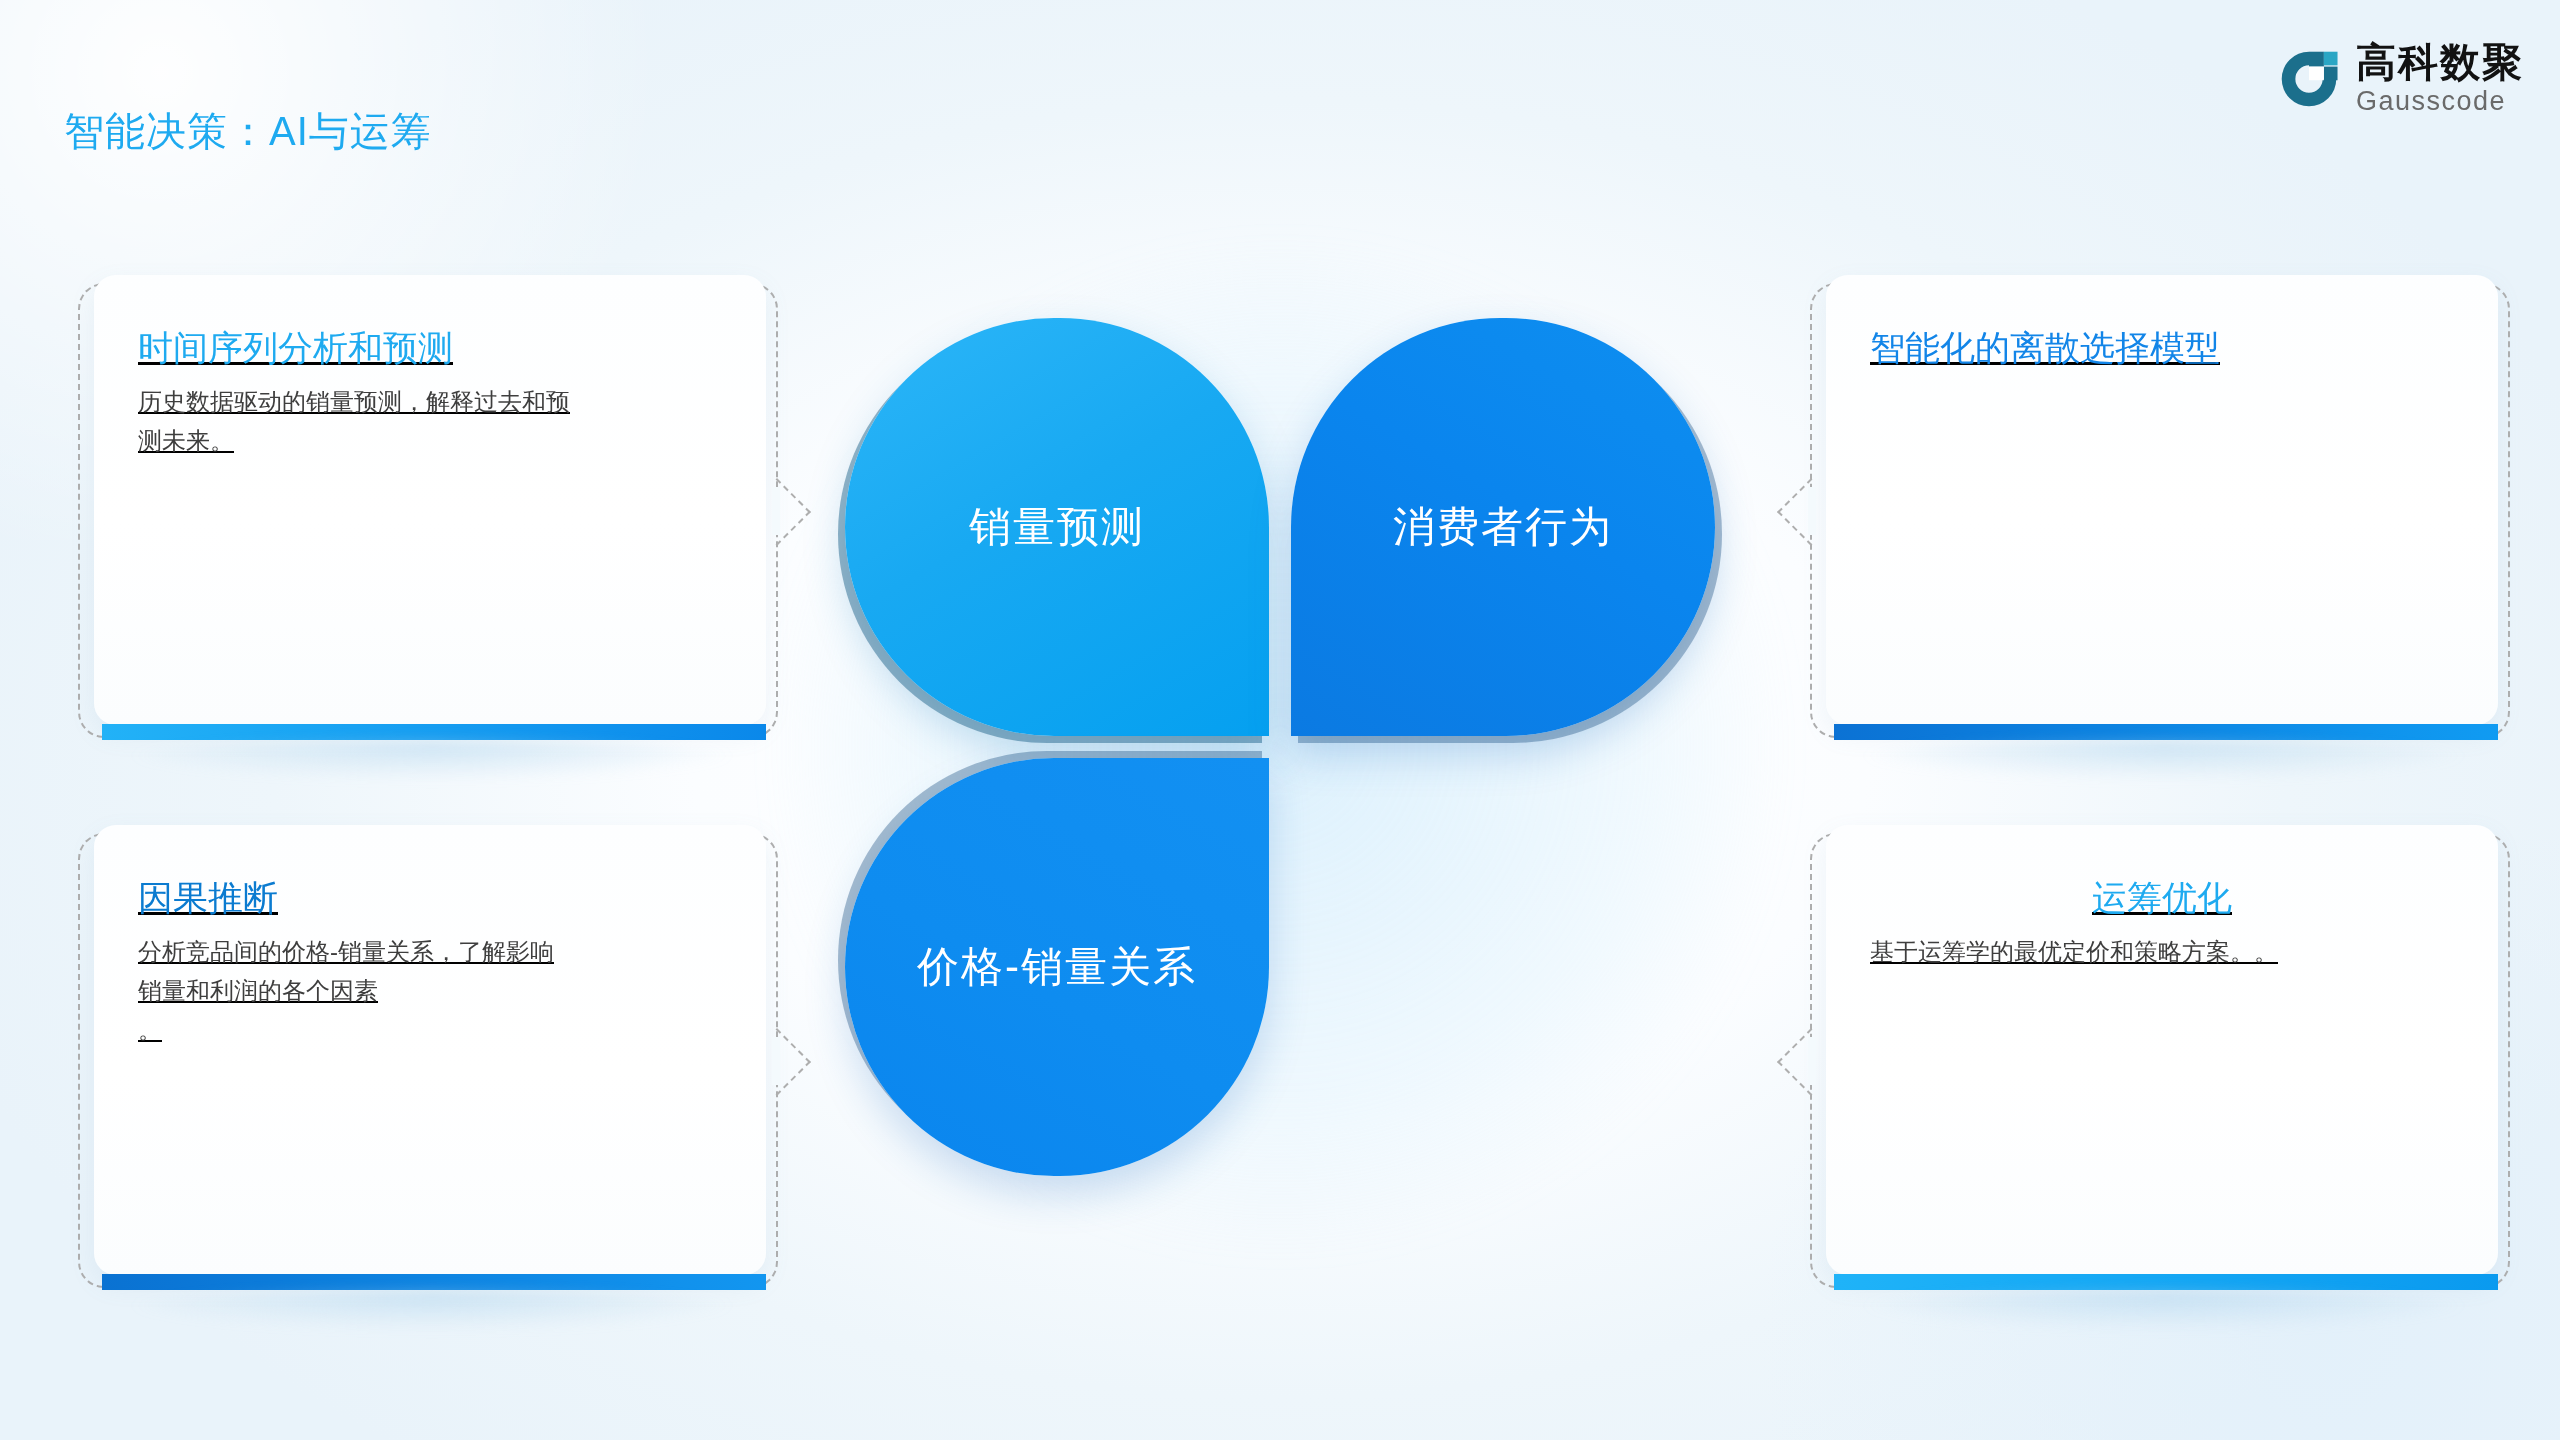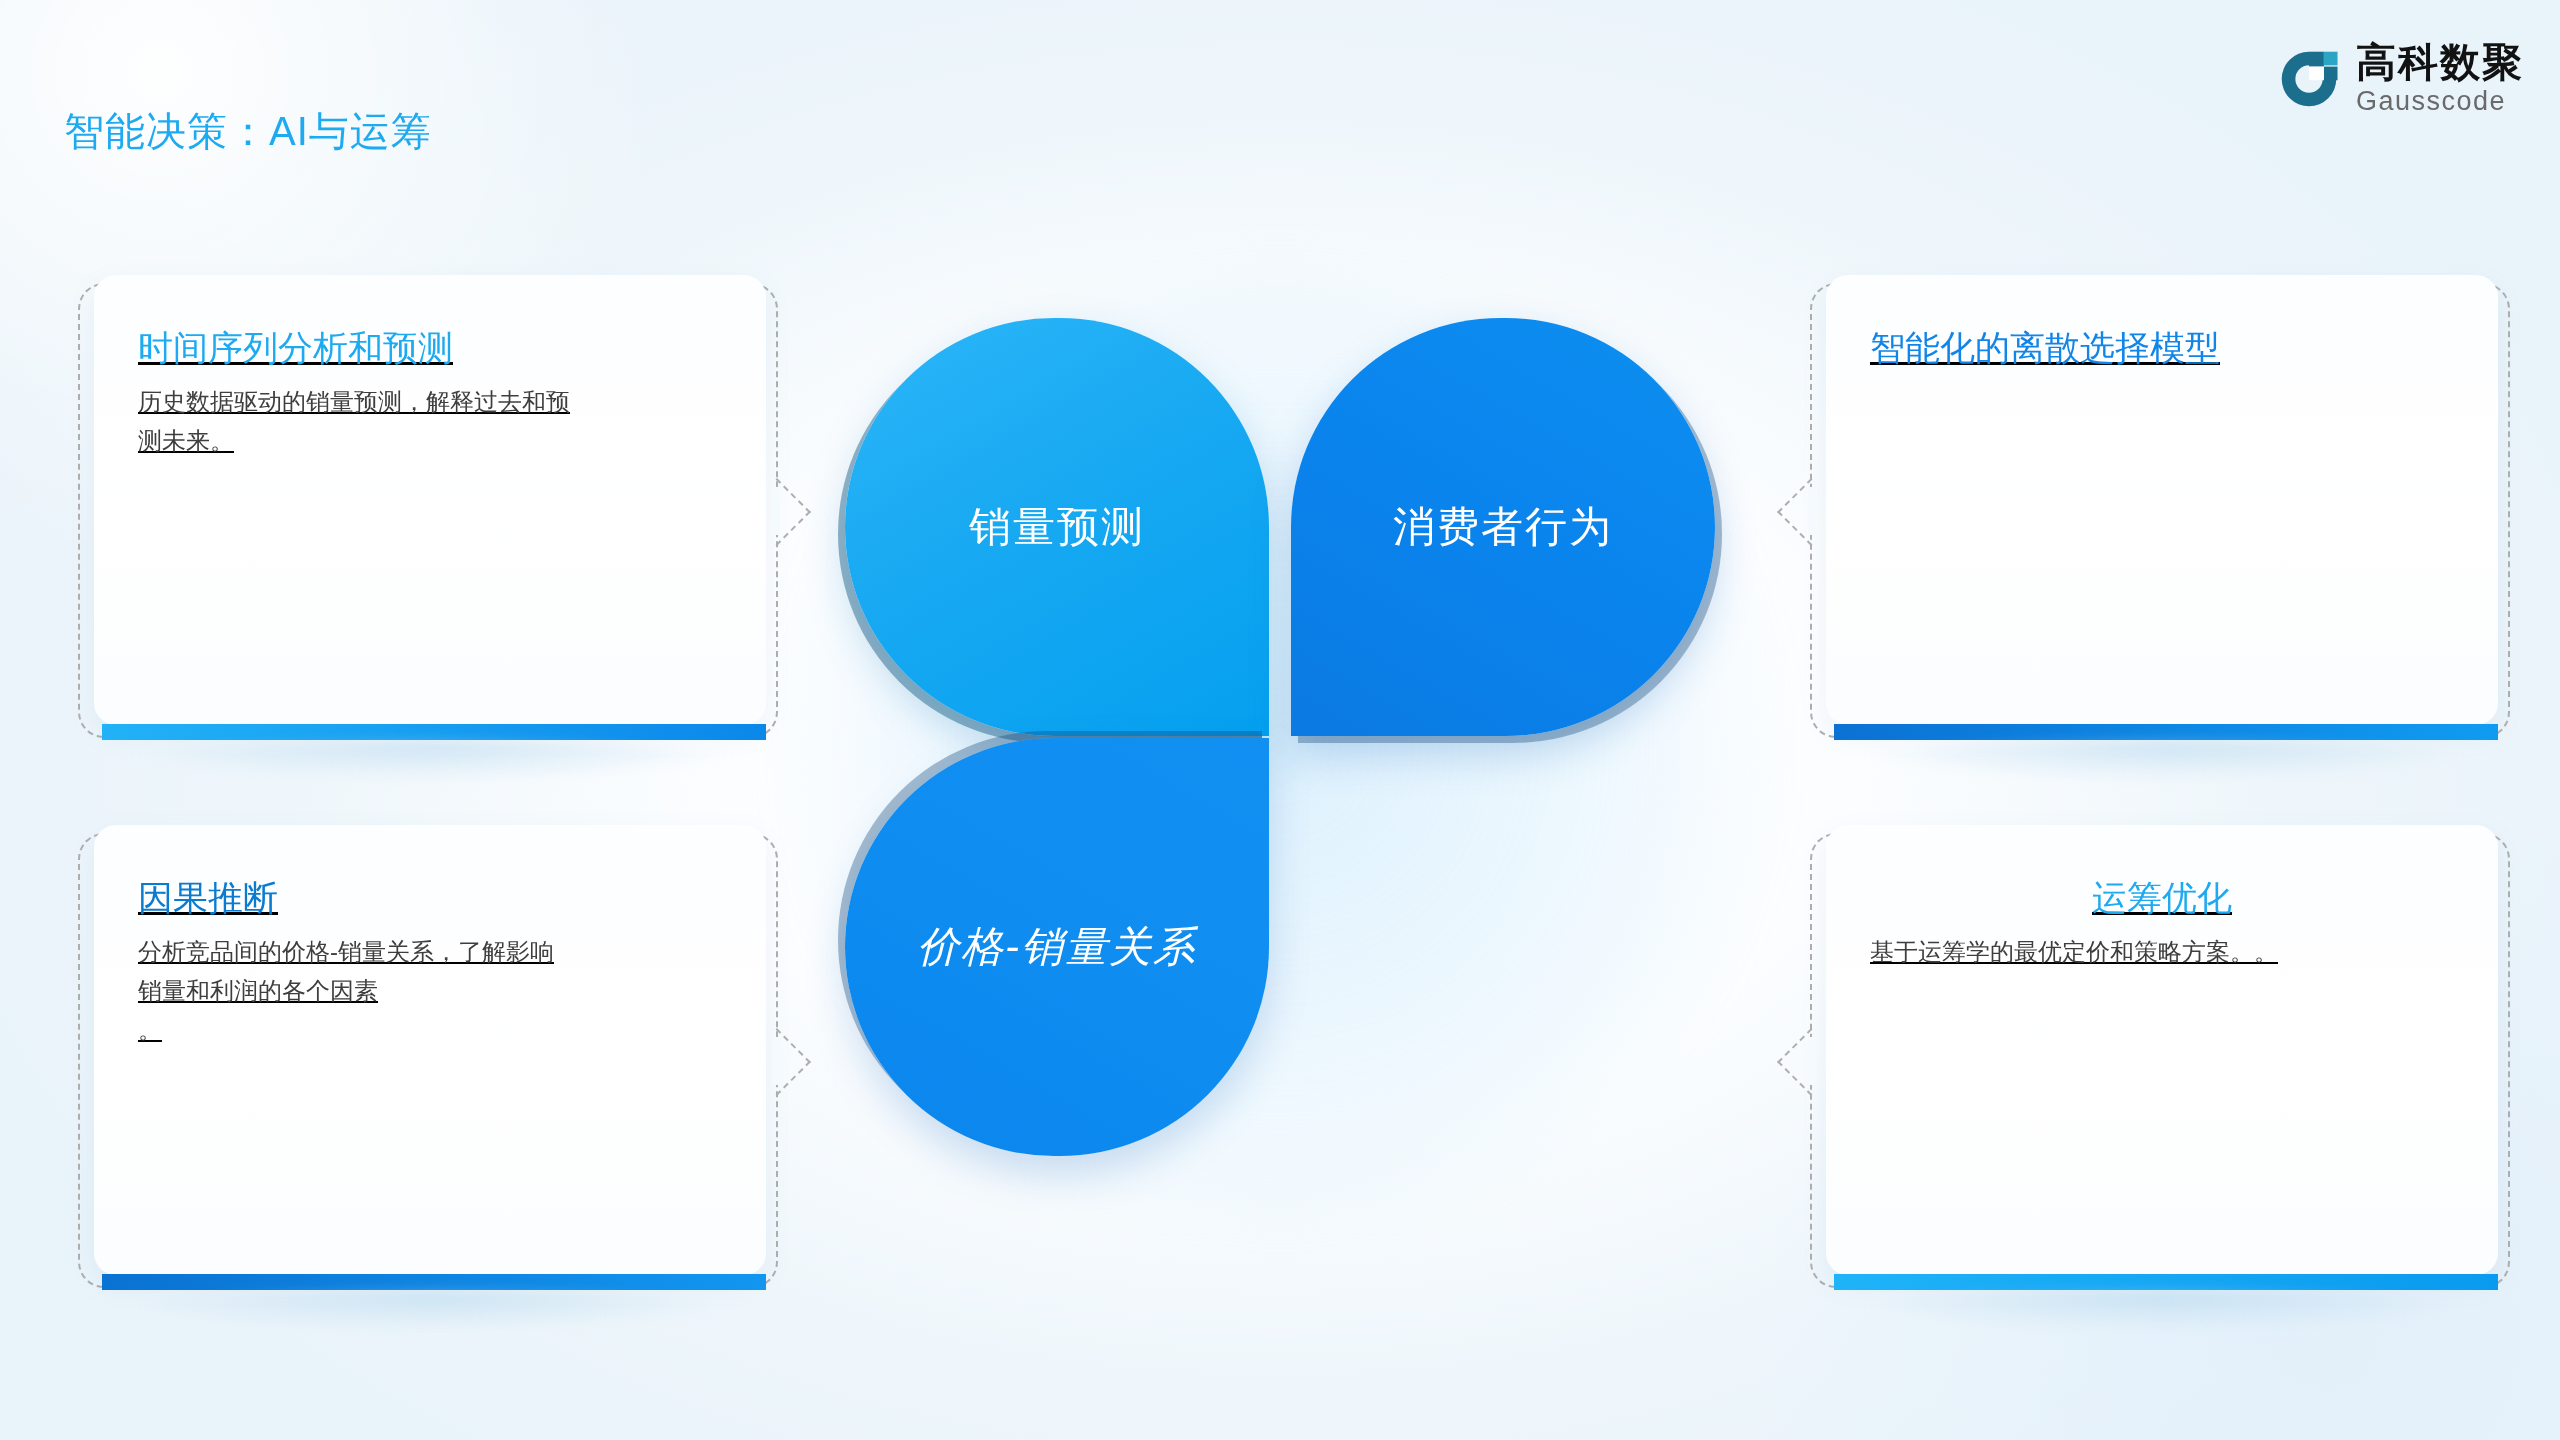"价格-销量关系" .petal-bl { font-style: italic -> none; top: 420px -> 440px }
